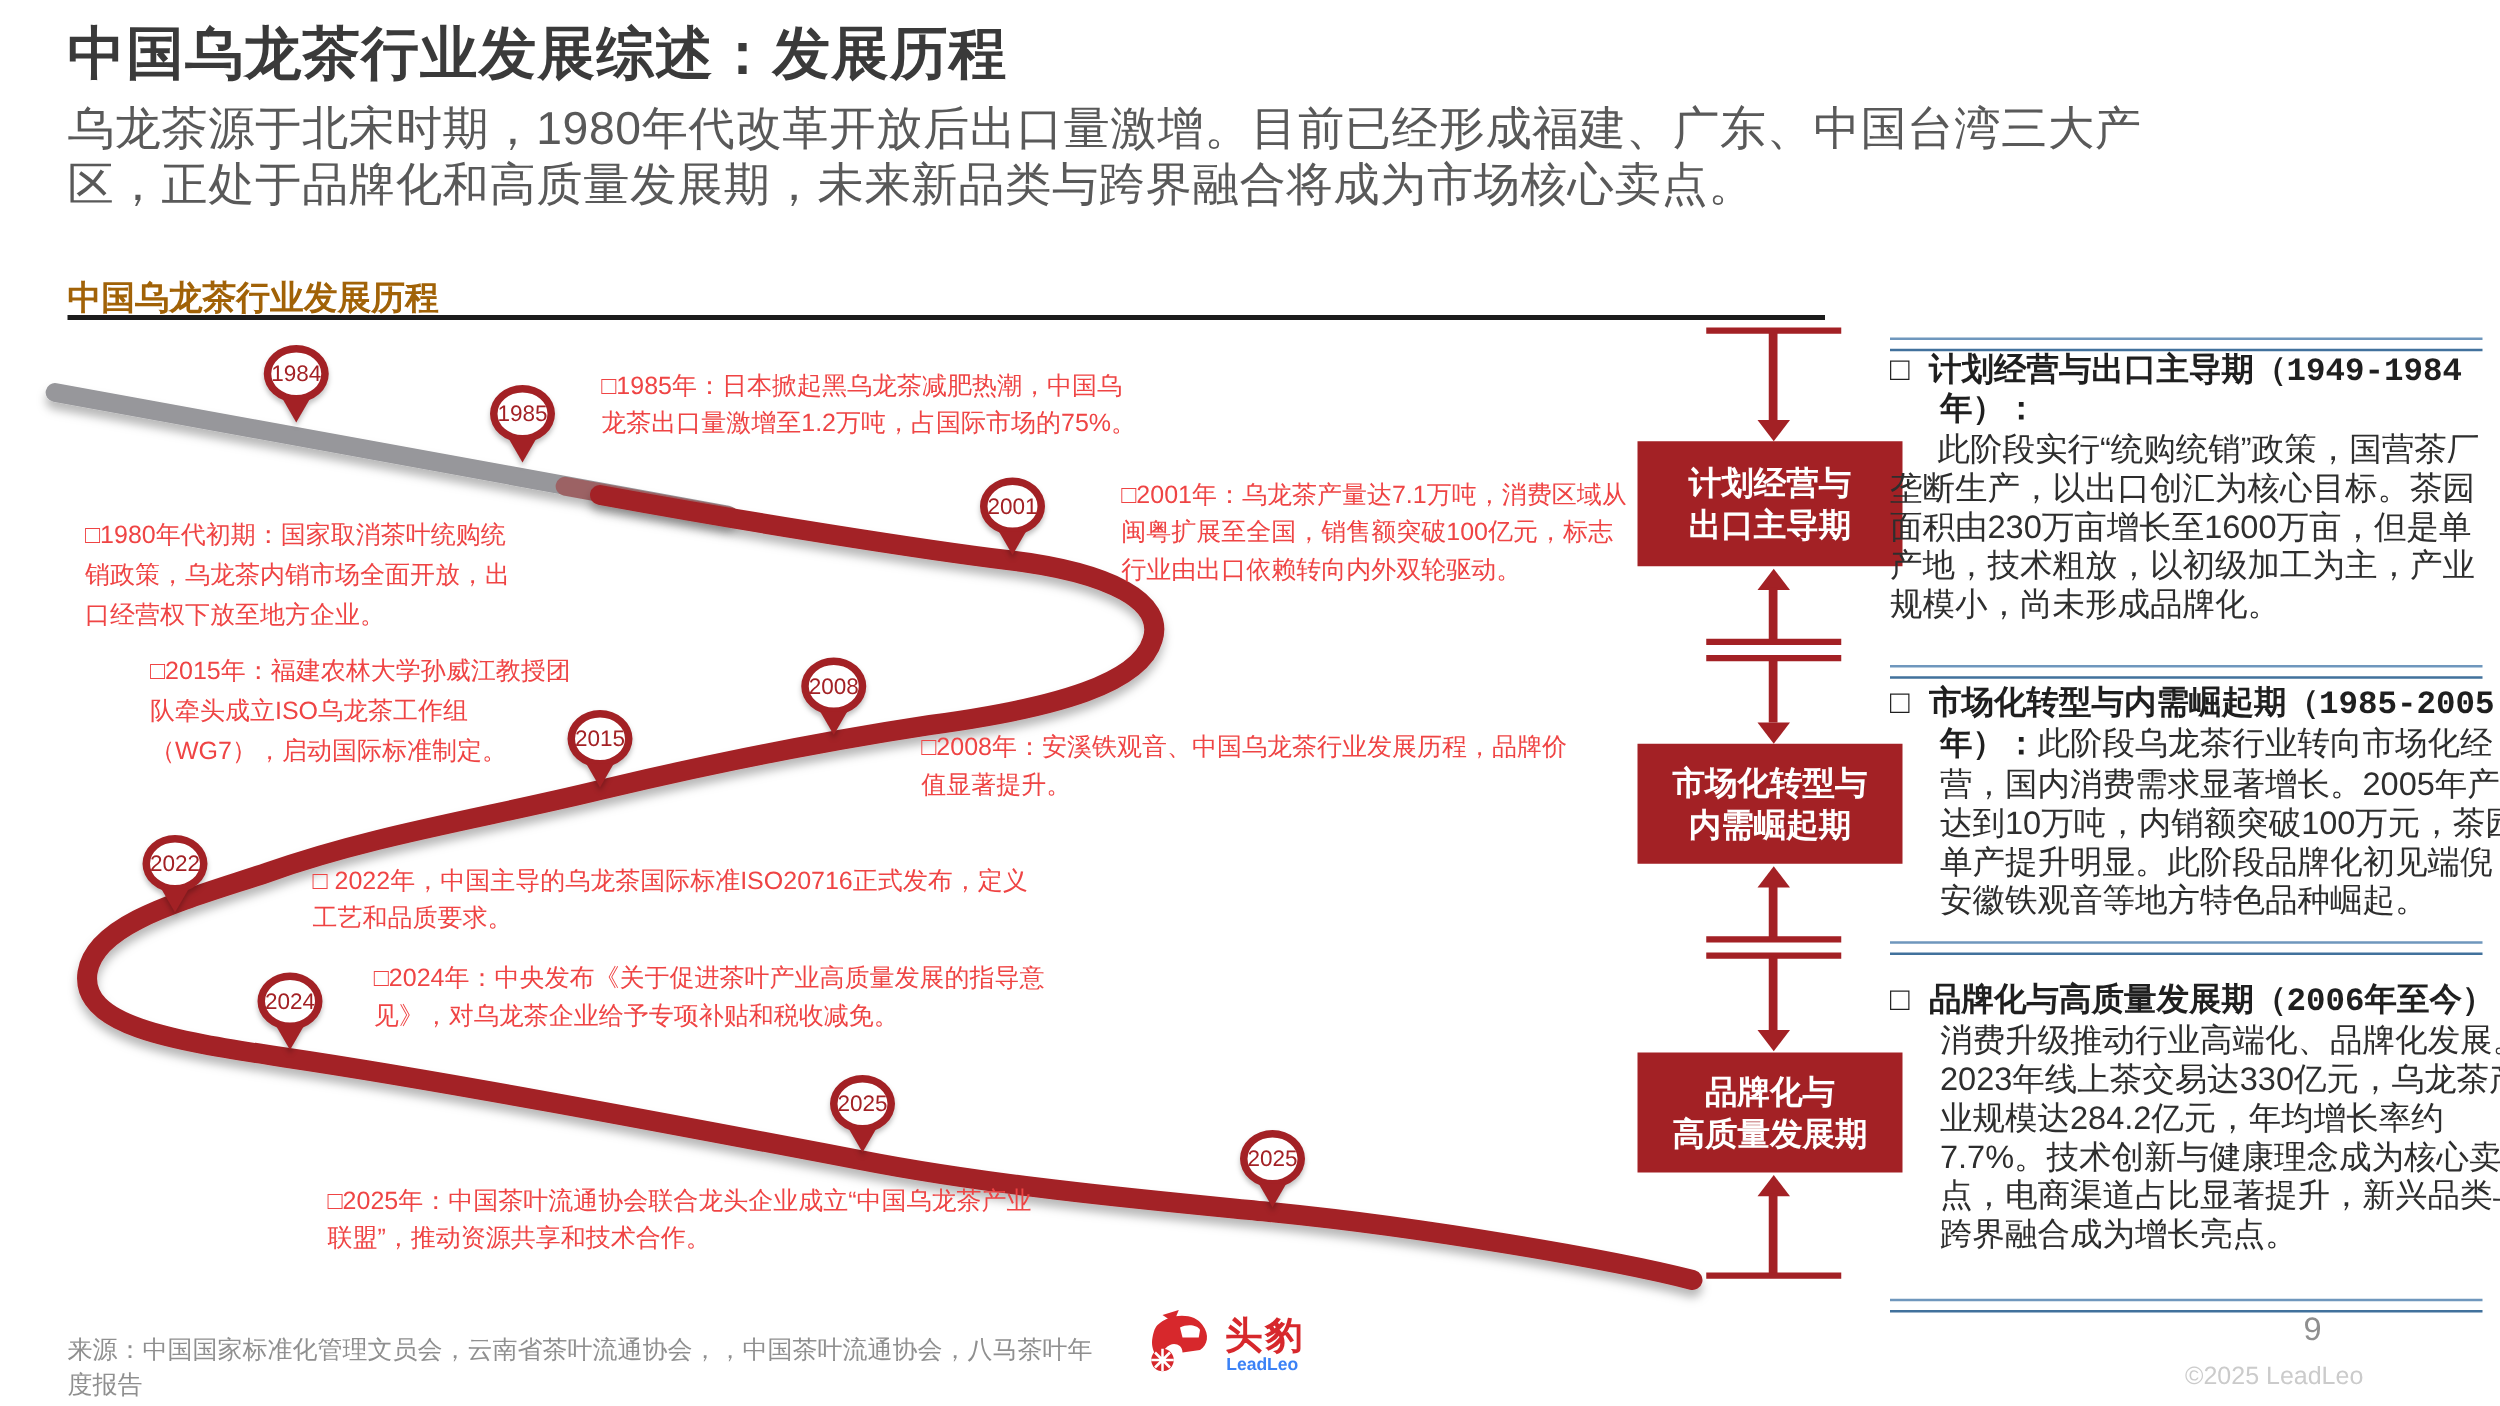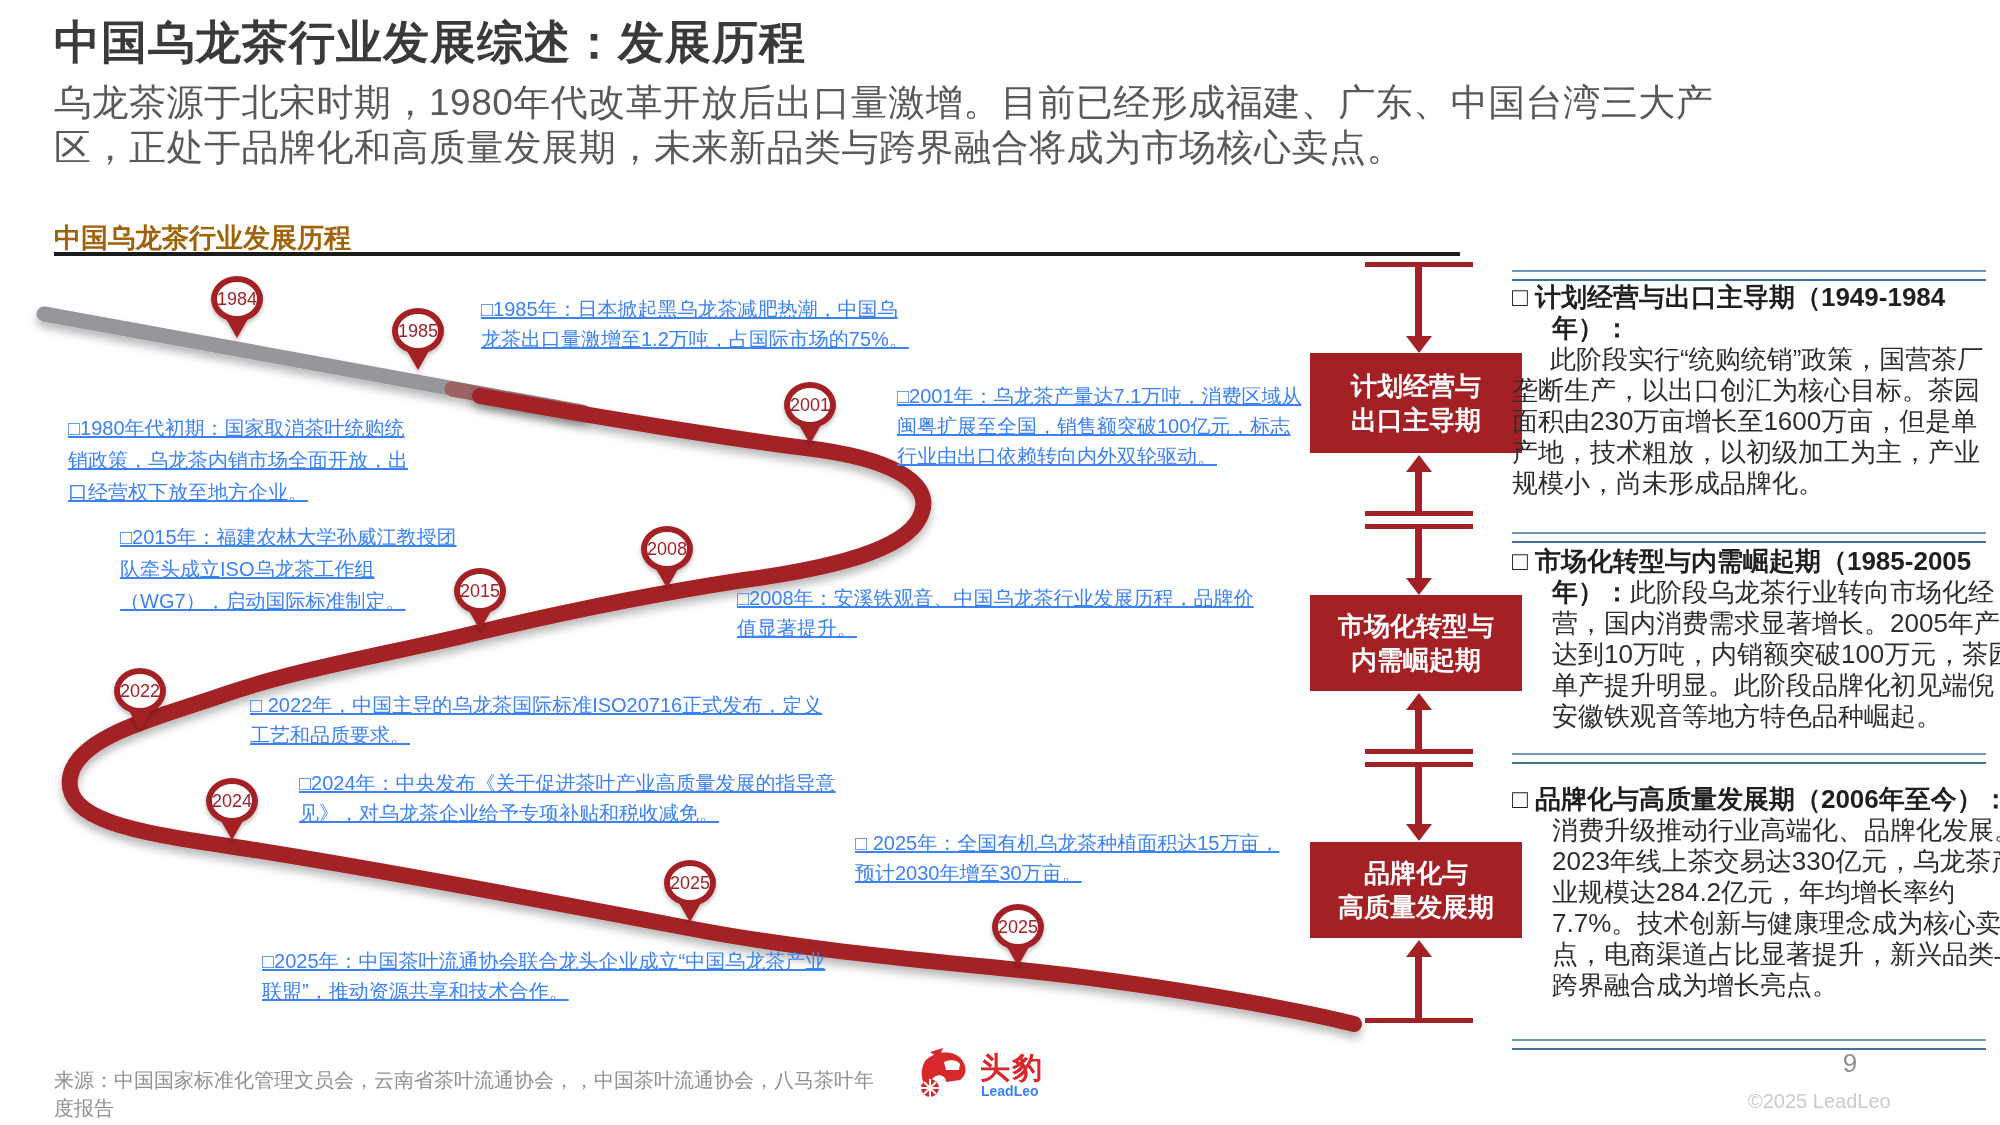"□1985年：日本掀起黑乌龙茶减肥热潮，中国乌龙茶出口量激增至1.2万吨，占国际" .event { color: #3b82f6 -> #ef4444; text-decoration: underline -> none }
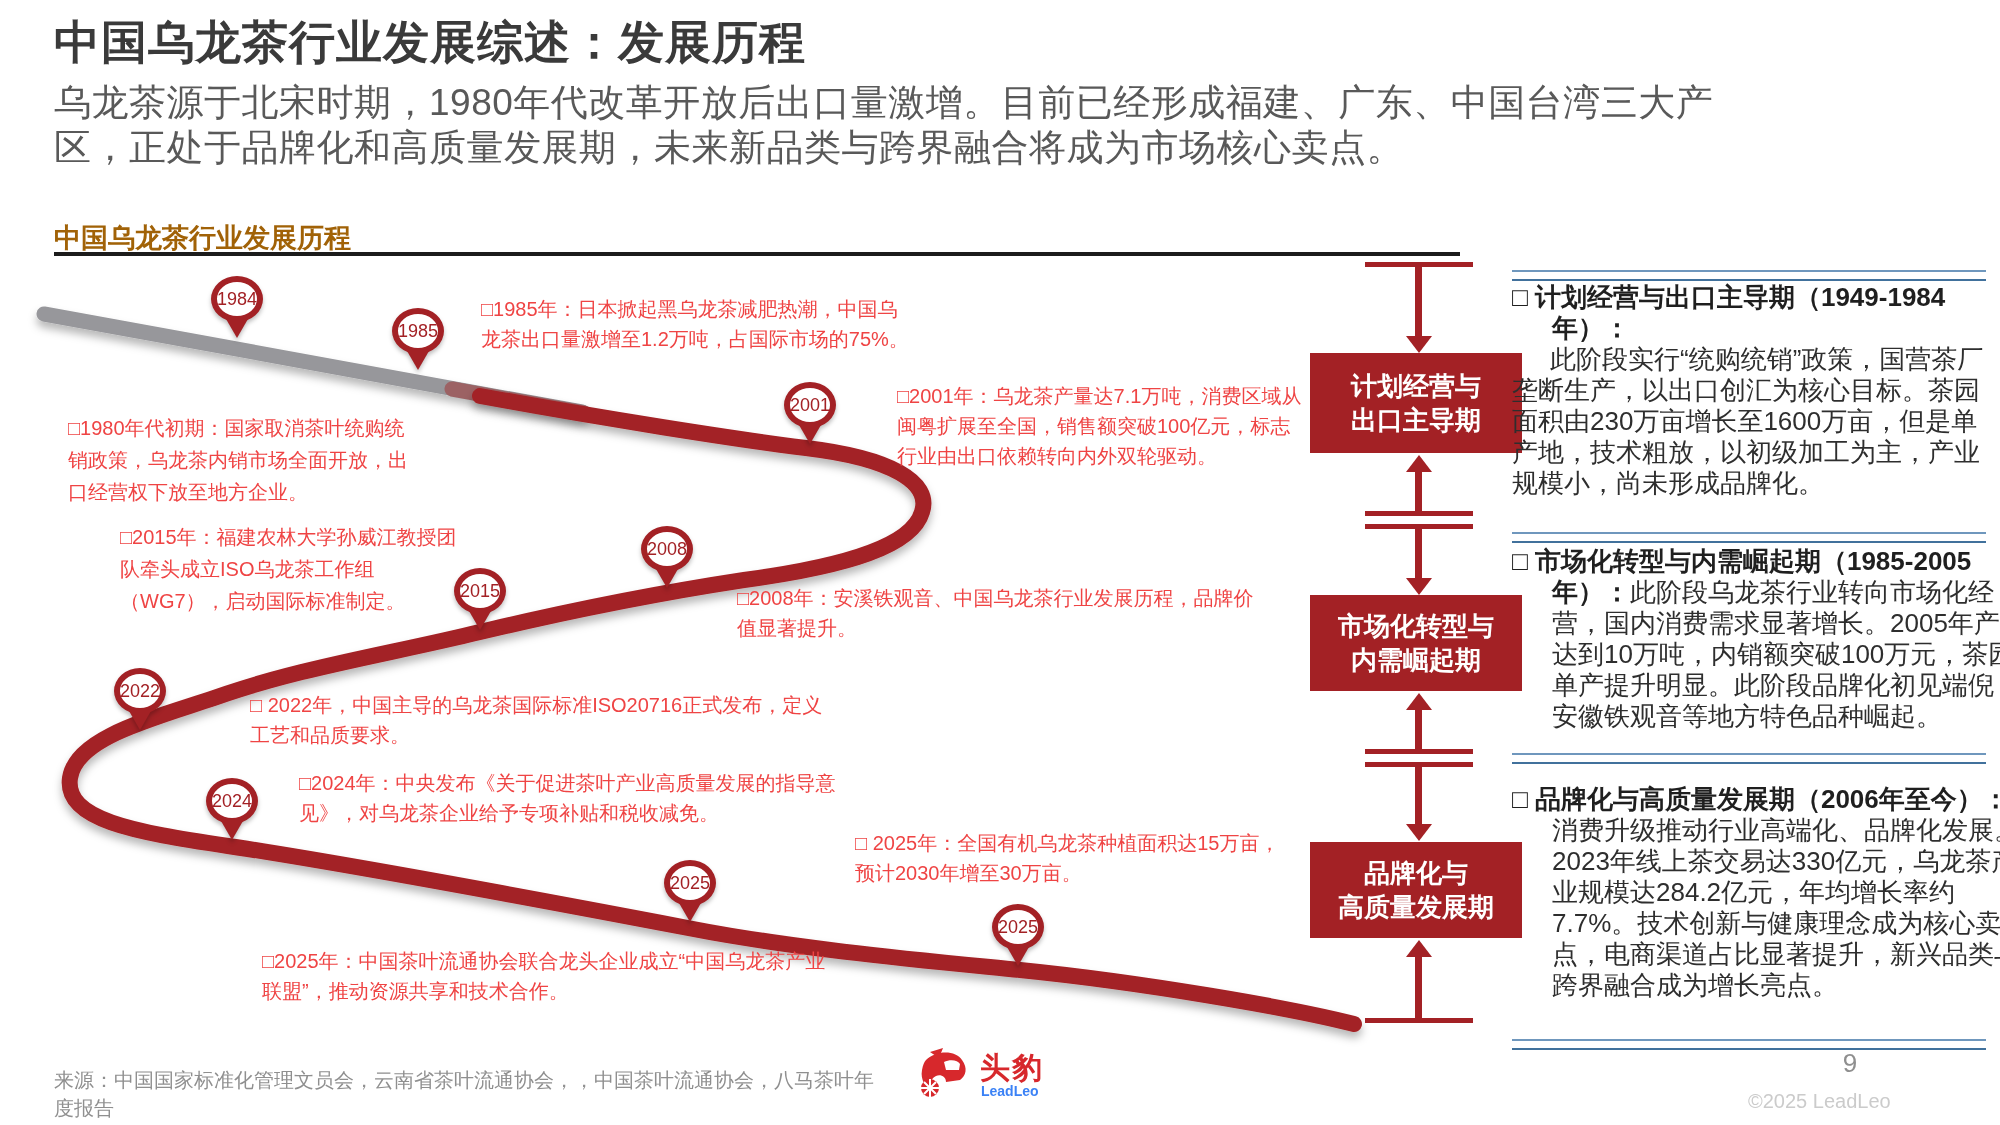"□ 计划经营与出口主导期（1949-1984年）：" .period-head { font-family: none -> Liberation Mono, monospace }
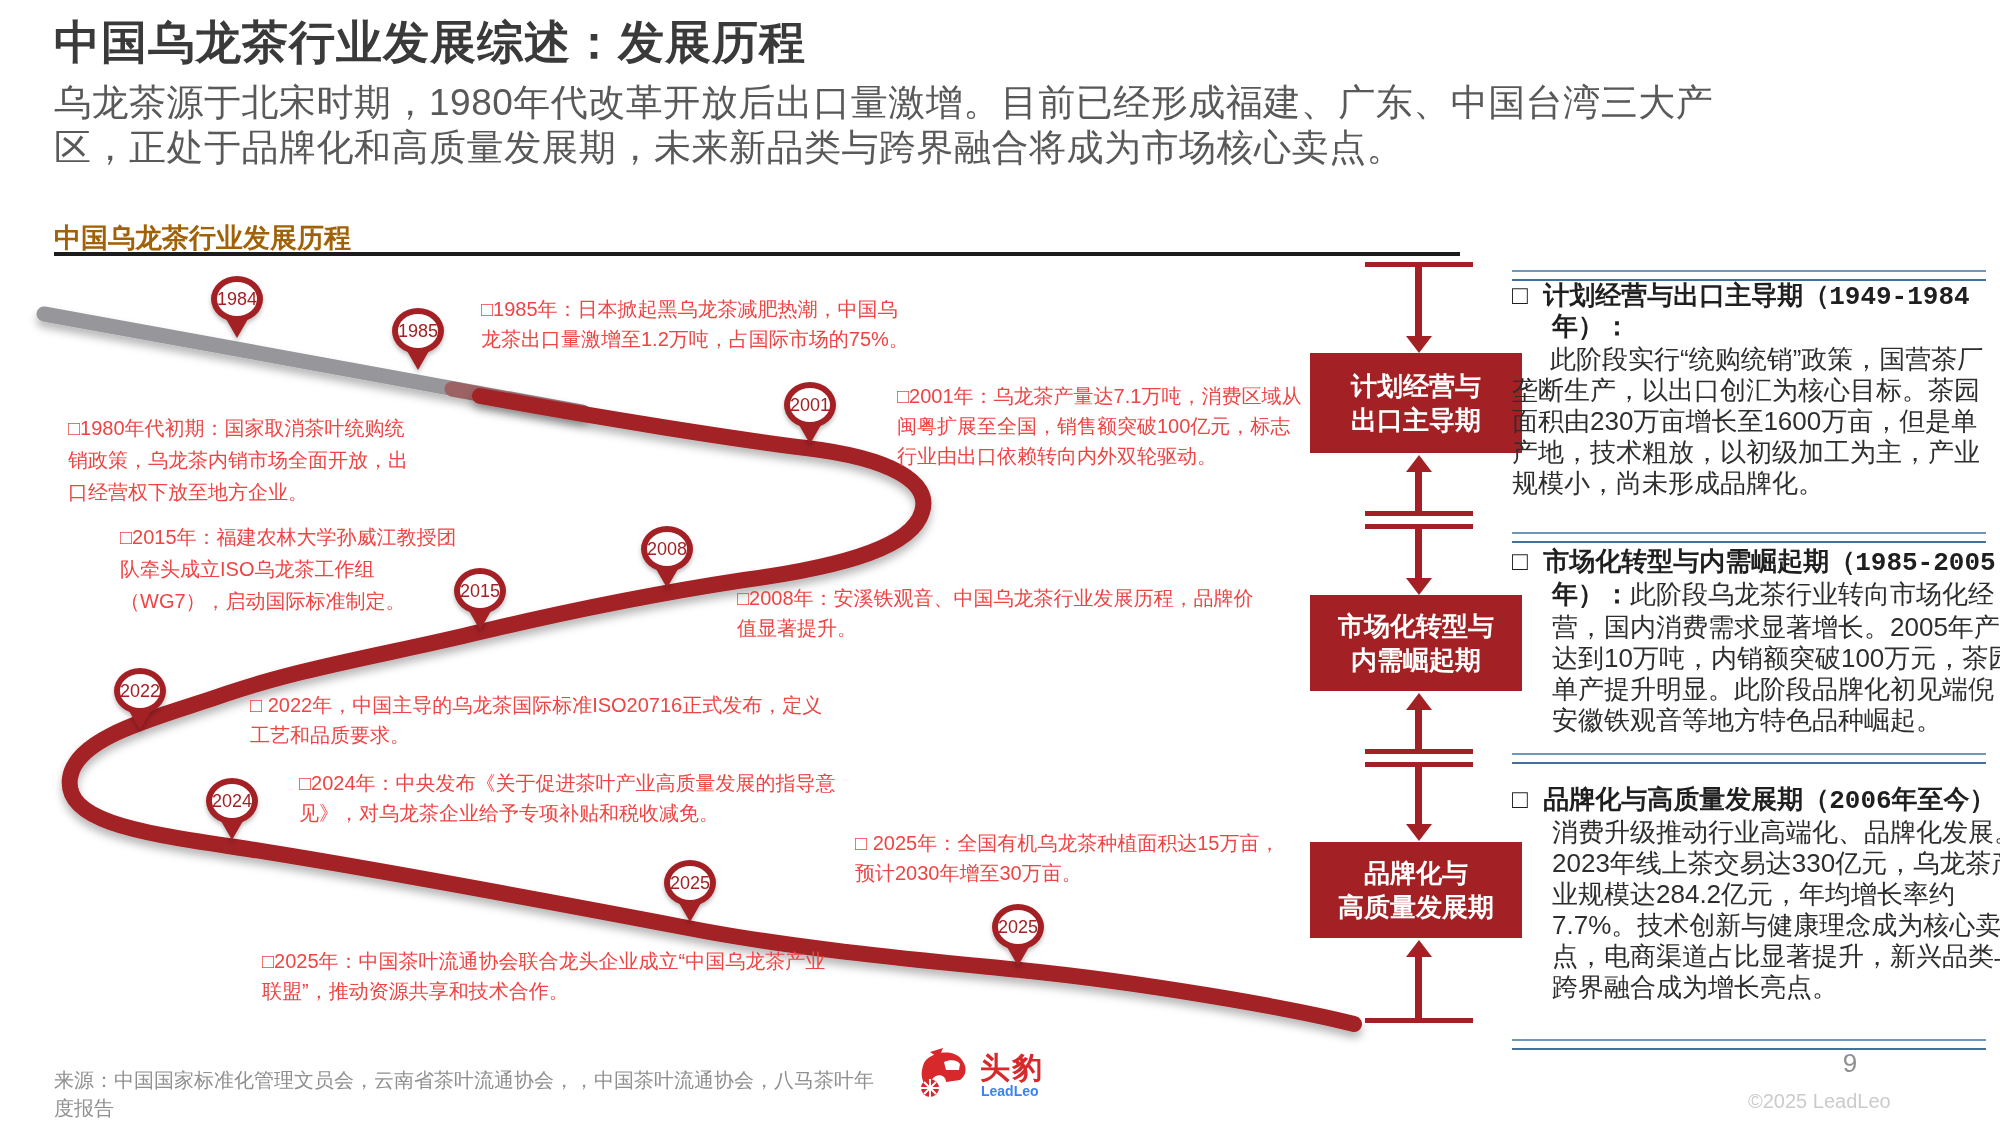"□ 2025年：全国有机乌龙茶种植面积达15万亩，预计2030年增至30万亩。" div.event { html: <div>□ 2025年：全国有机乌龙茶种植面积达15万亩，预计2030年增至30万亩。</div> -> none }
